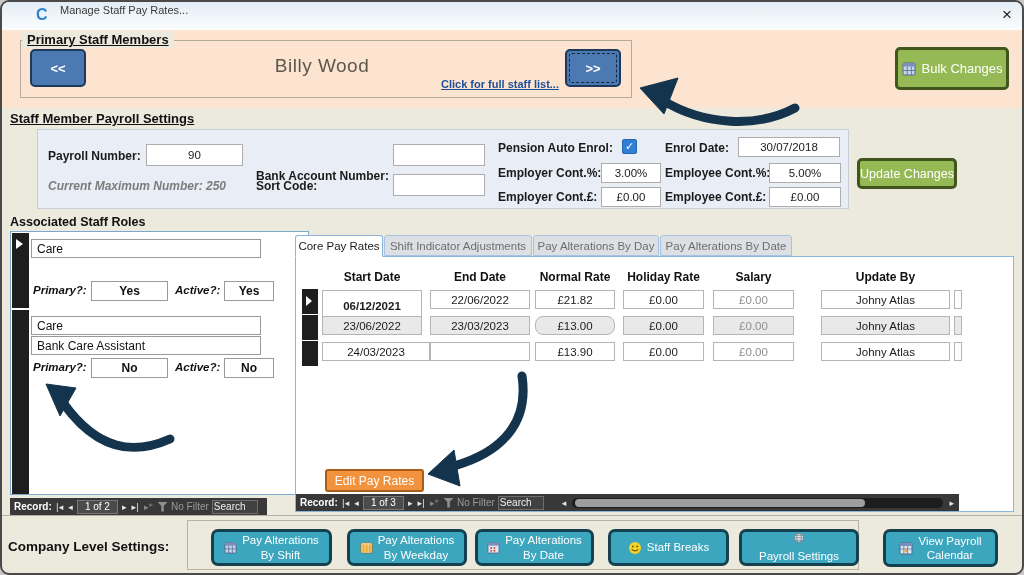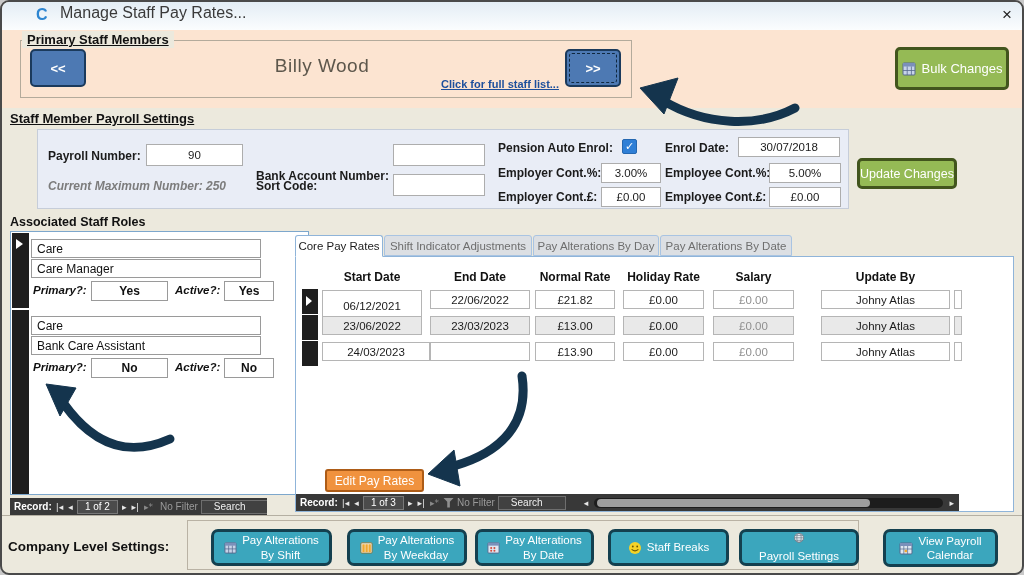"Manage Staff Pay Rates..." .wtitle { font-size: 16px -> 11px }
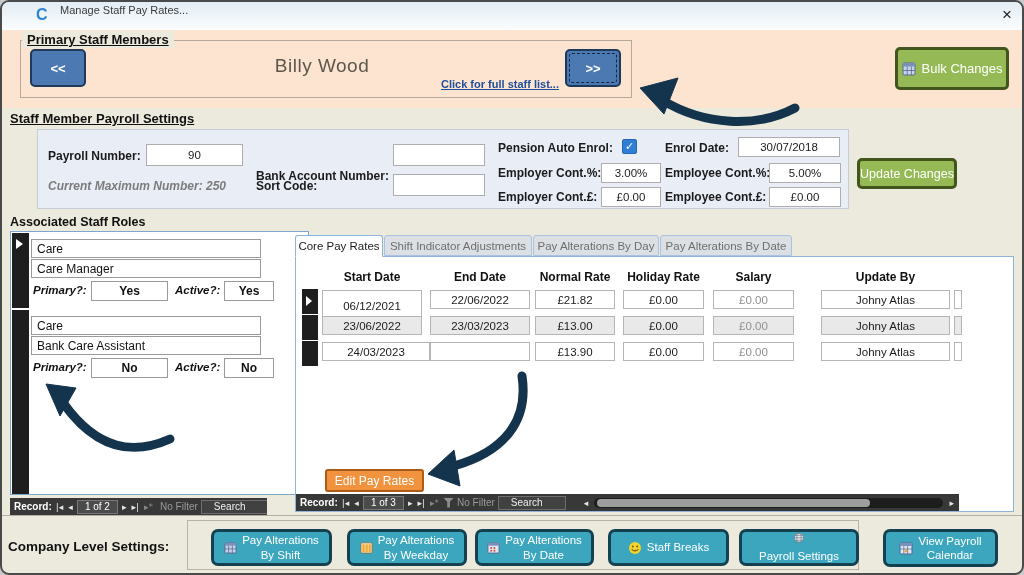"Care Manager" div.abs { html: <div>Care Manager</div> -> none }
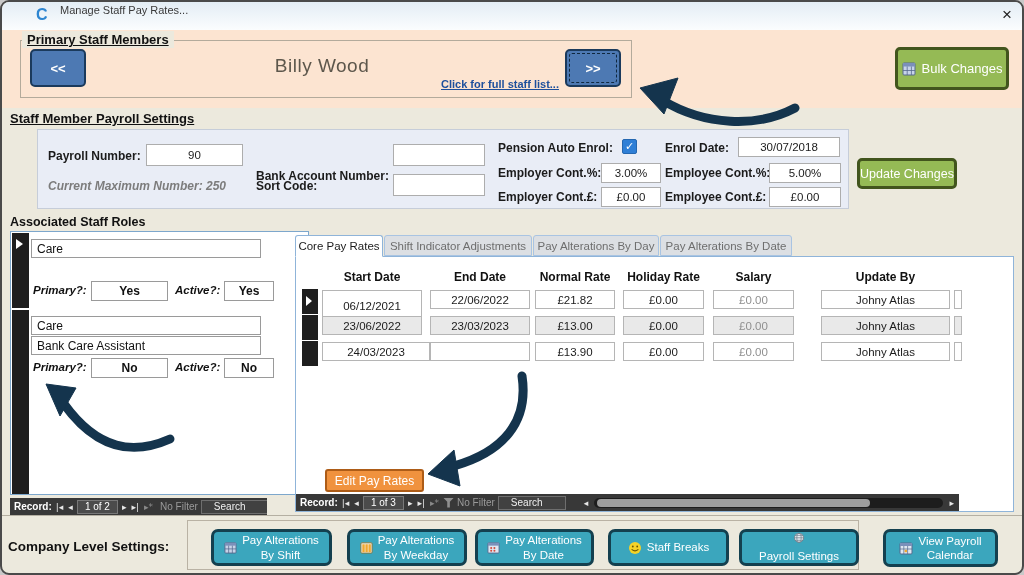"06/12/2021" div.abs { font-weight: none -> bold }
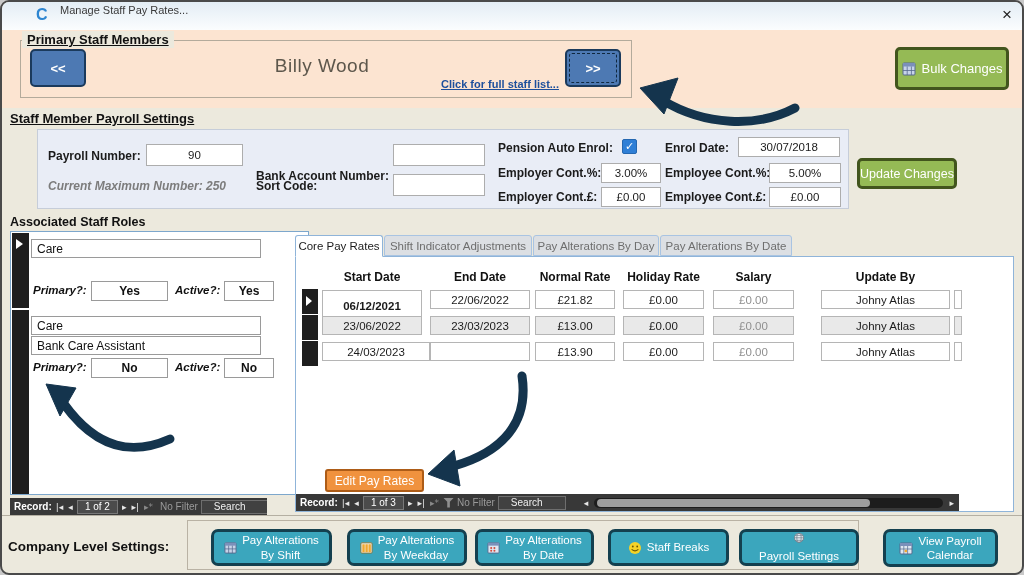"£13.00" div.abs { border-radius: none -> 8px }
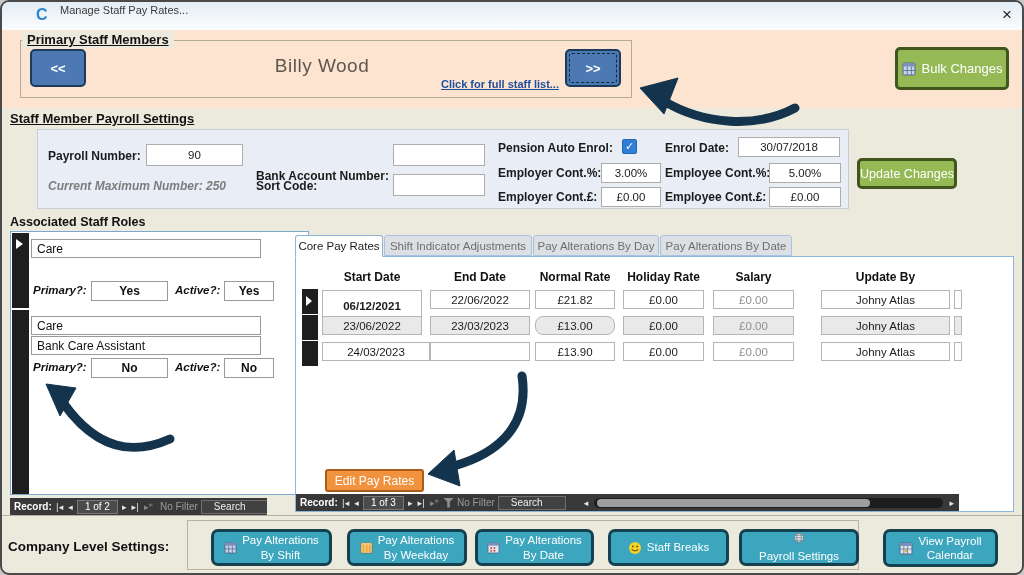"Search" .rb-search { padding: 0 12px -> 0 1px }
